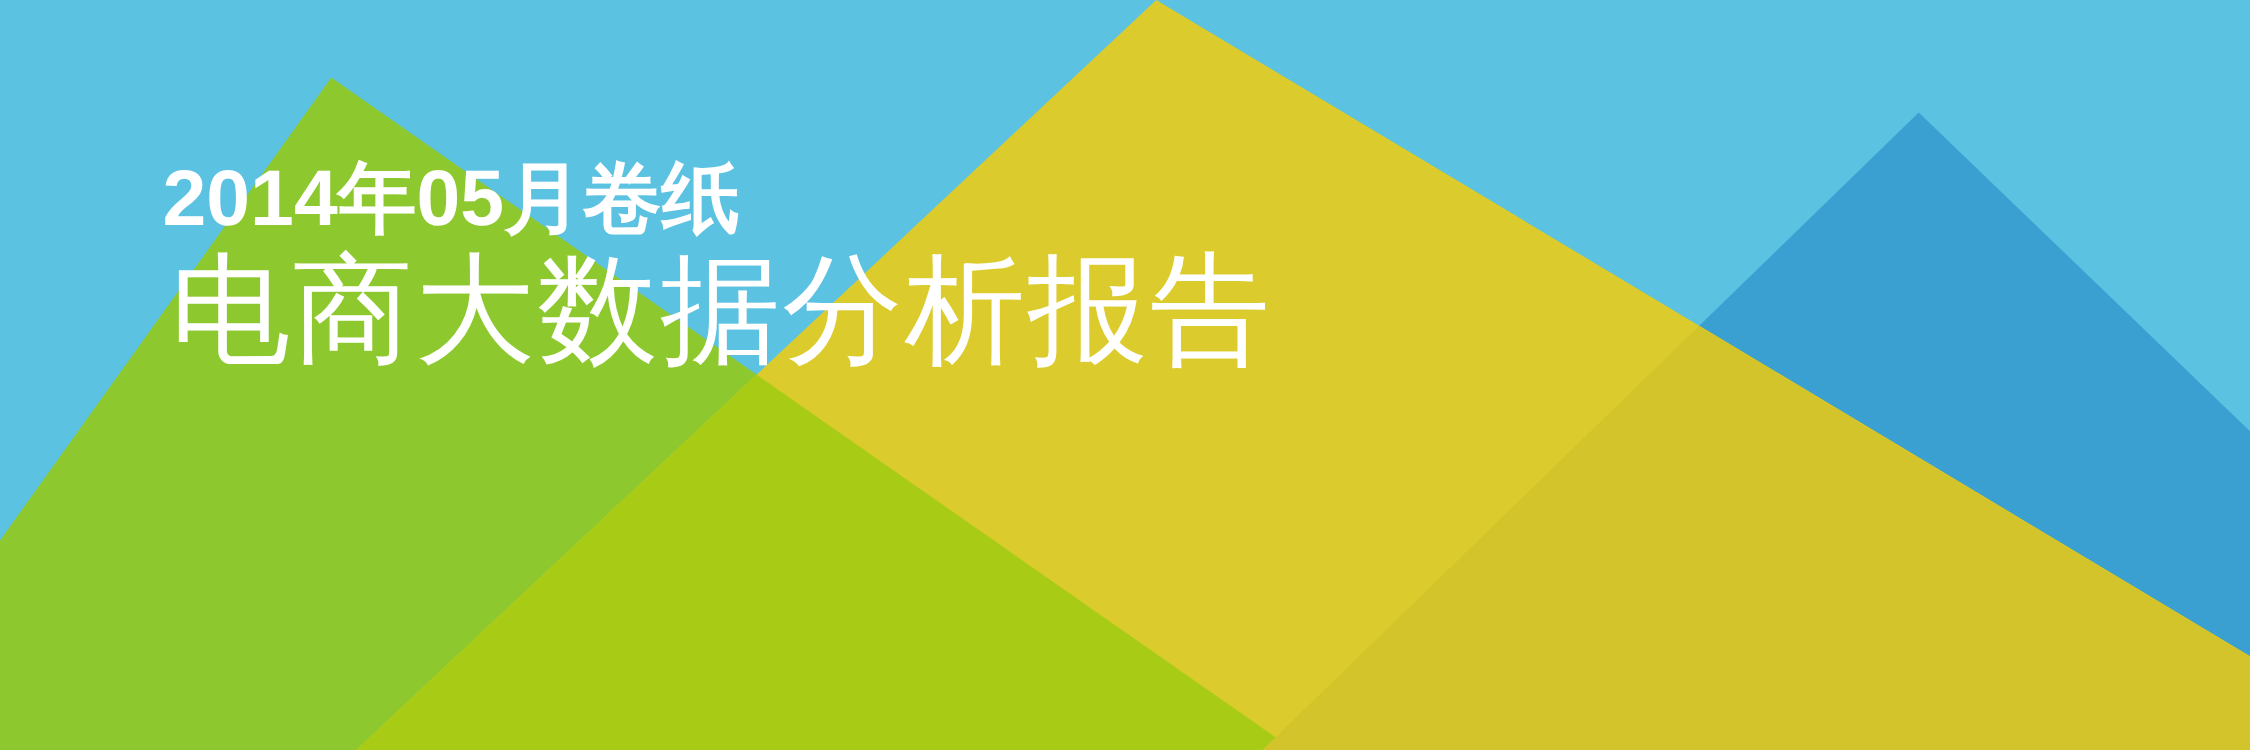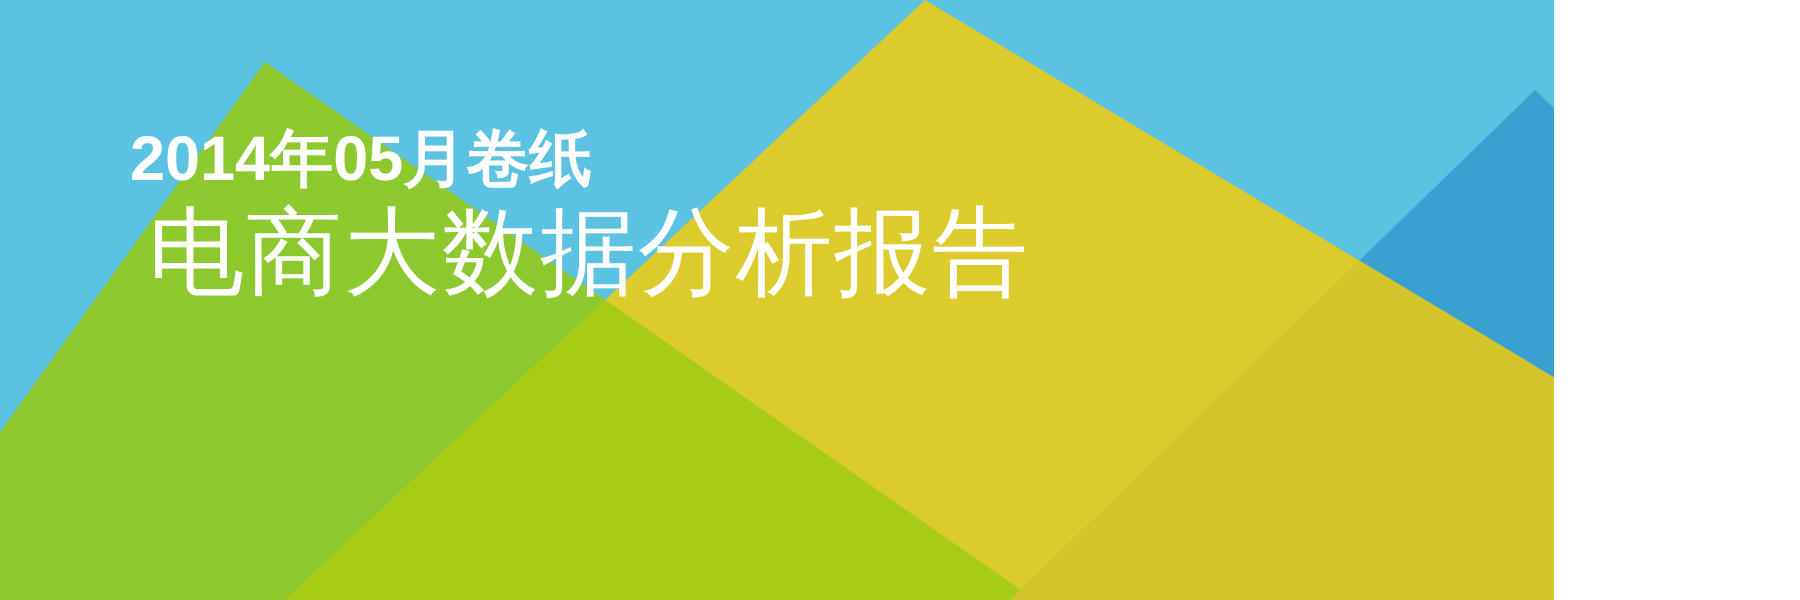"2014年05月卷纸" #slide { width: 1554px -> 1800px }
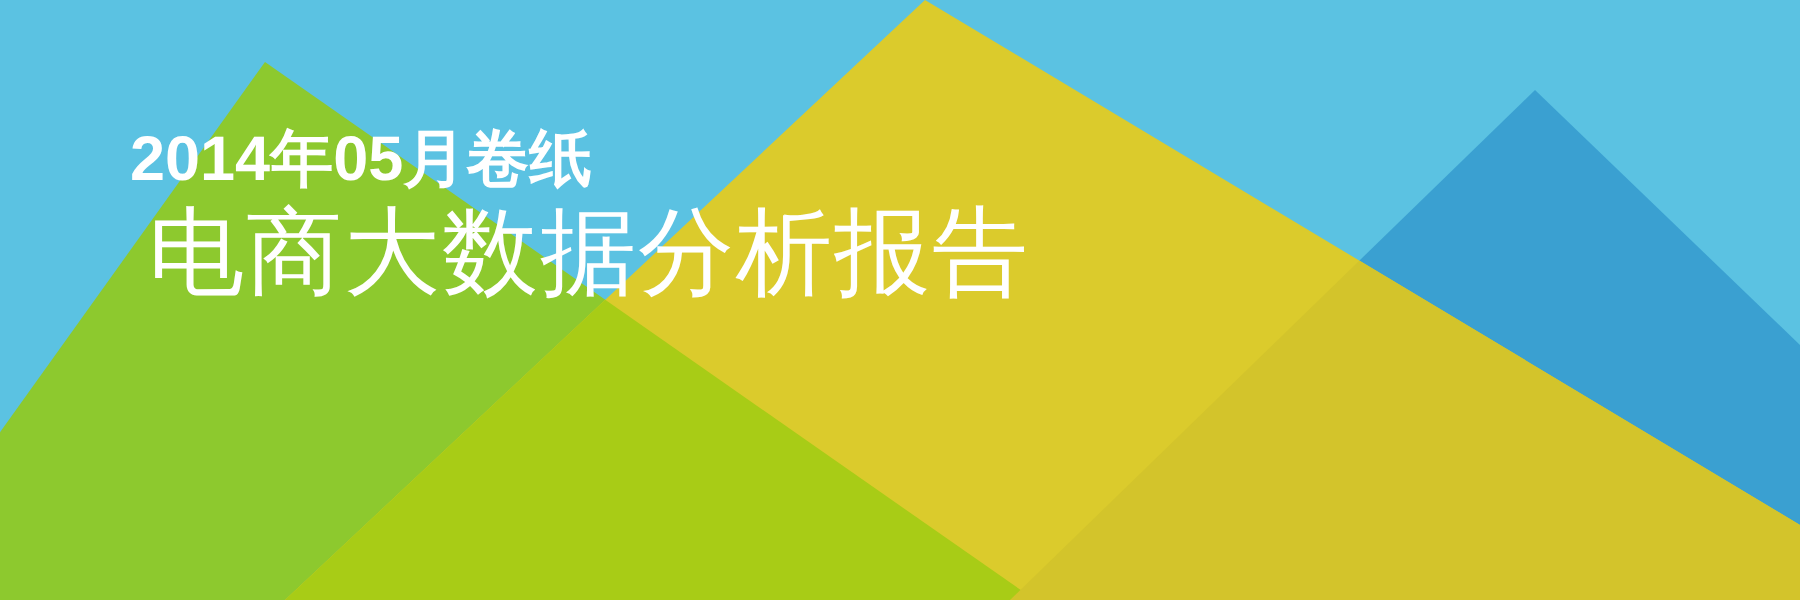"电商大数据分析报告" .title-line-2 { margin: 12px -> 0 }
